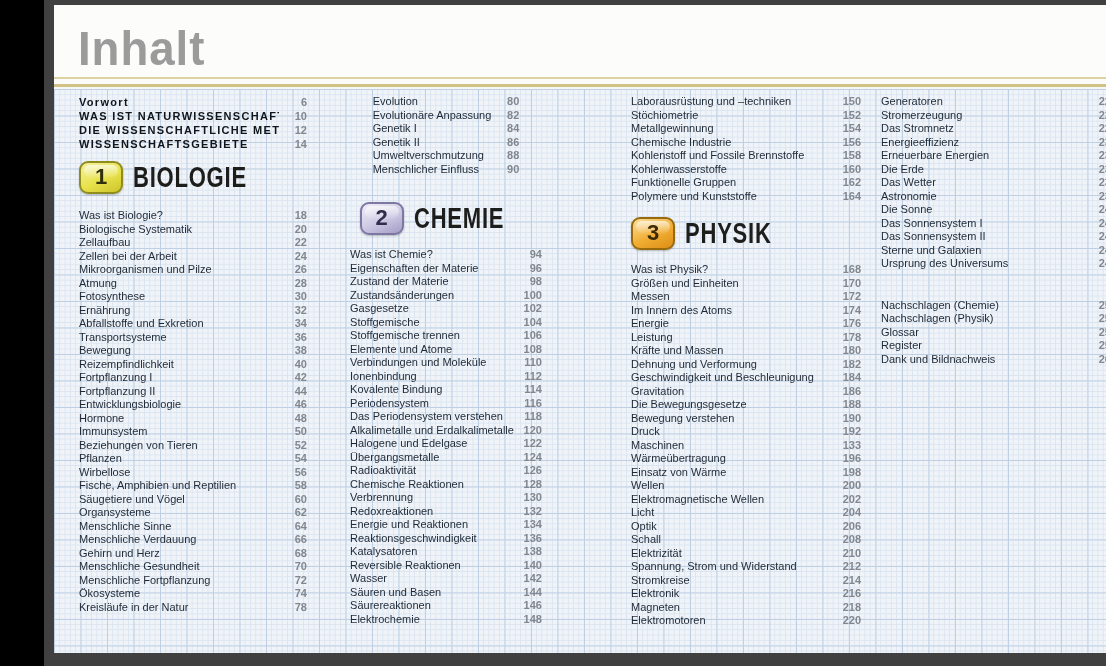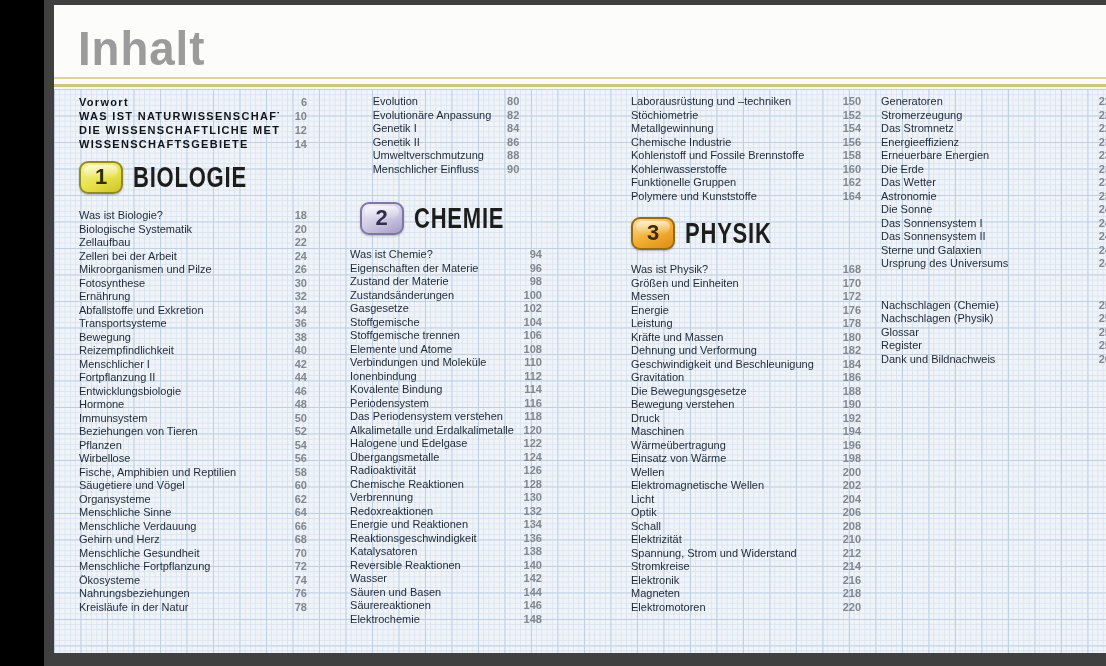"Atmung" div.row { html: none -> <div> <span>Atmung</span> <span>28</span> </div> }
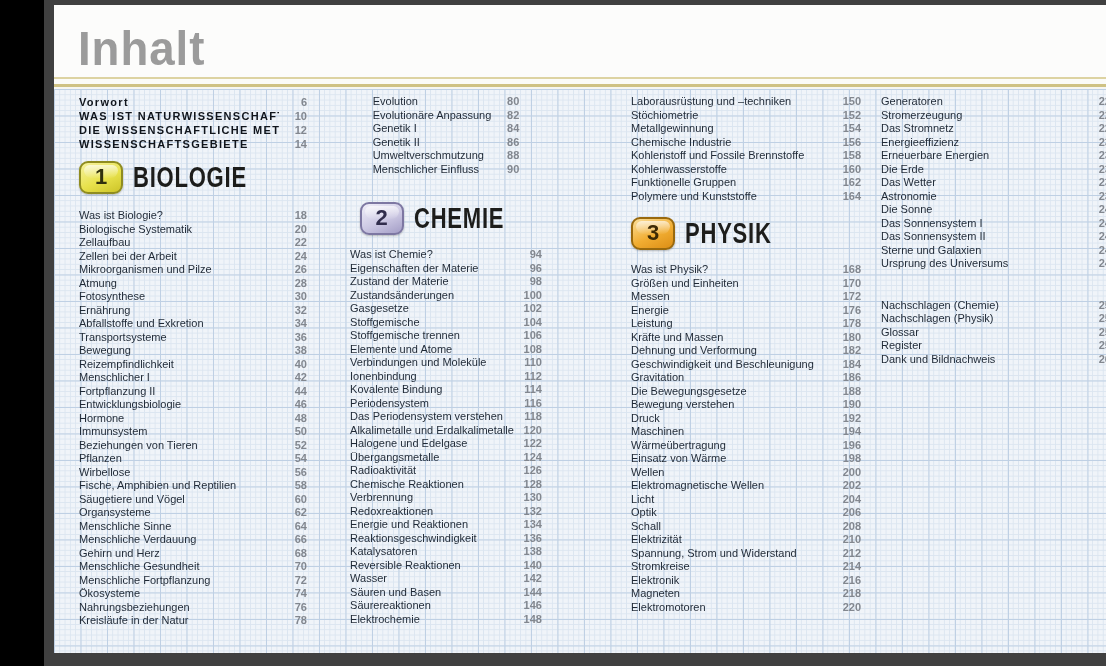"Im Innern des Atoms" div.row { html: none -> <div> <span>Im Innern des Atoms</span> <span>174</span> </div> }
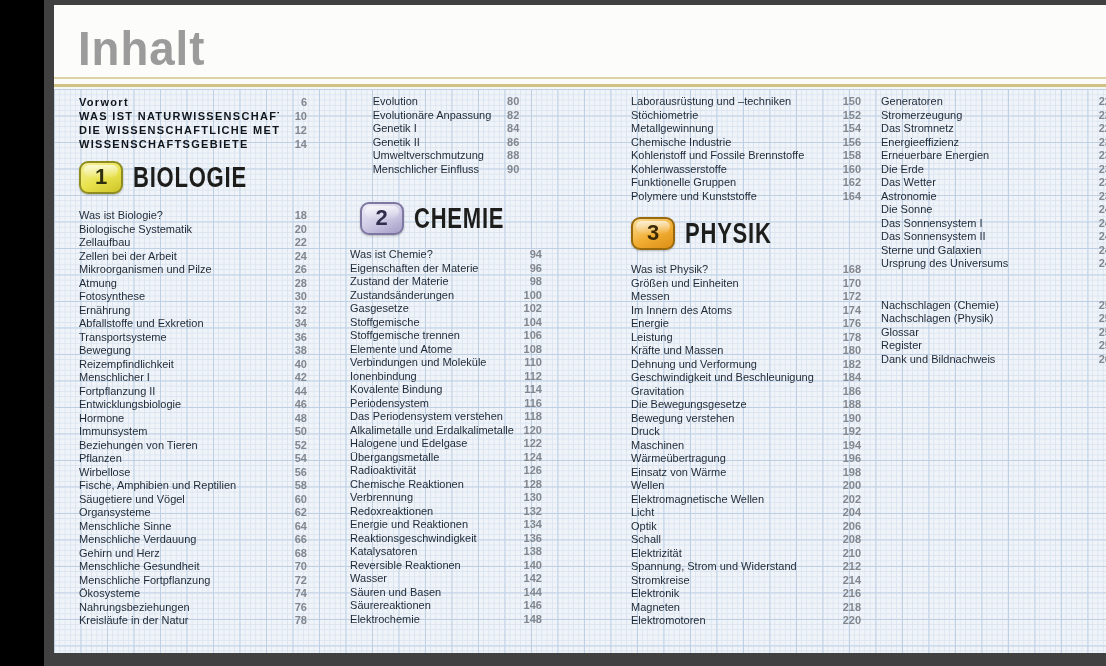"Menschlicher I" span.label { text: Menschlicher -> Fortpflanzung }
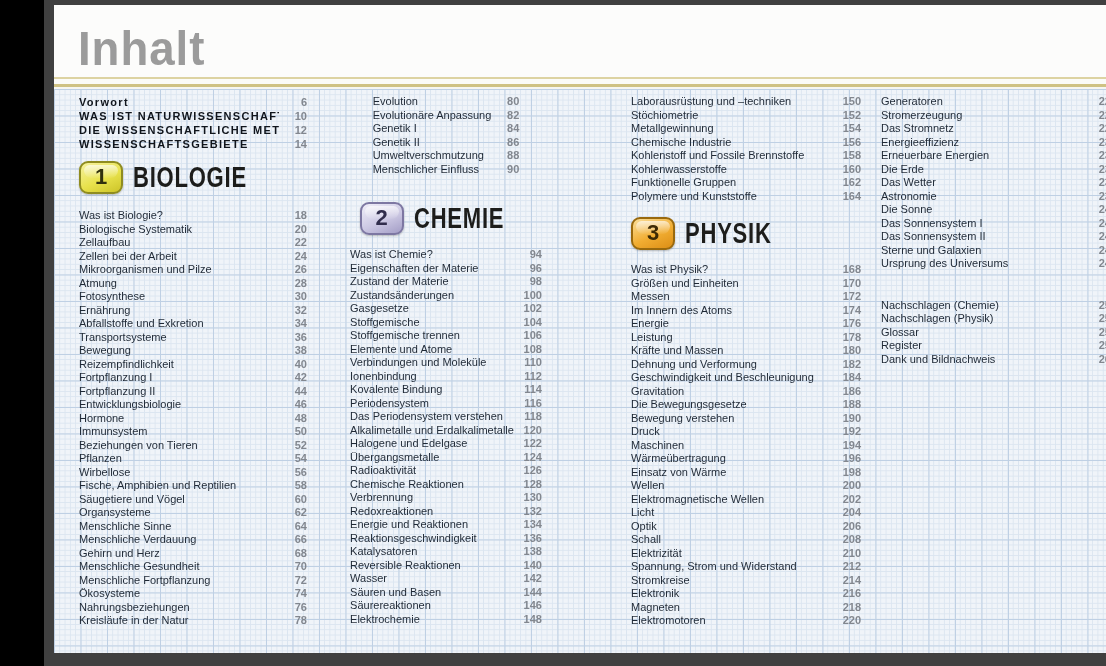"194" span.pagenum { text: 194 -> 133 }
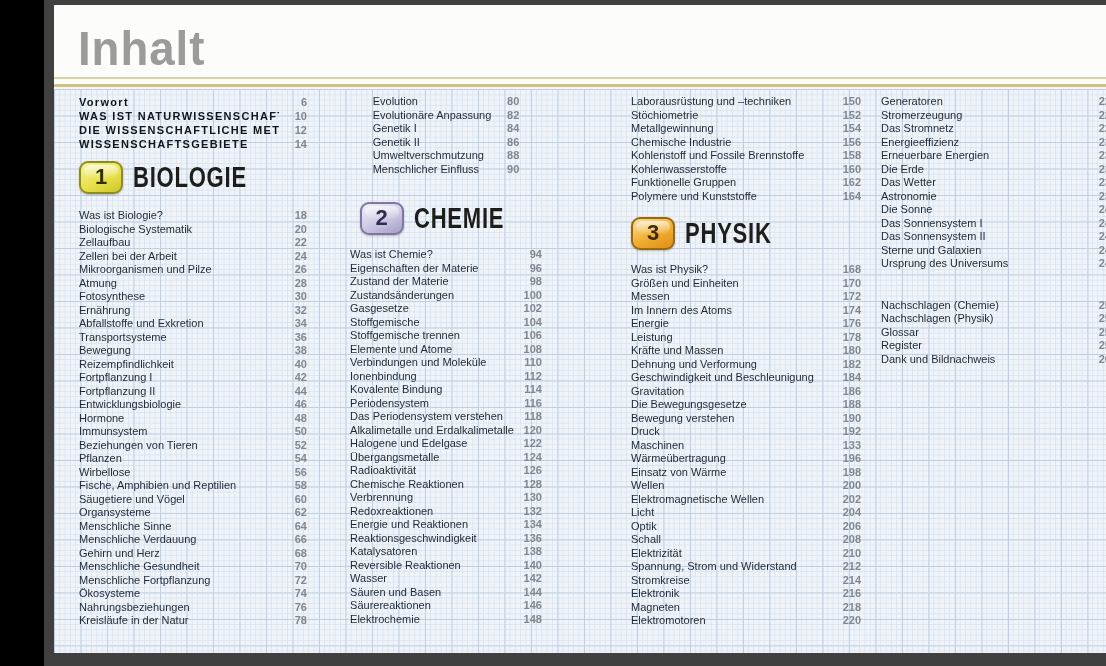"Nahrungsbeziehungen" div.row { html: <div> <span>Nahrungsbeziehungen</span> <span>76</span> </div> -> none }
